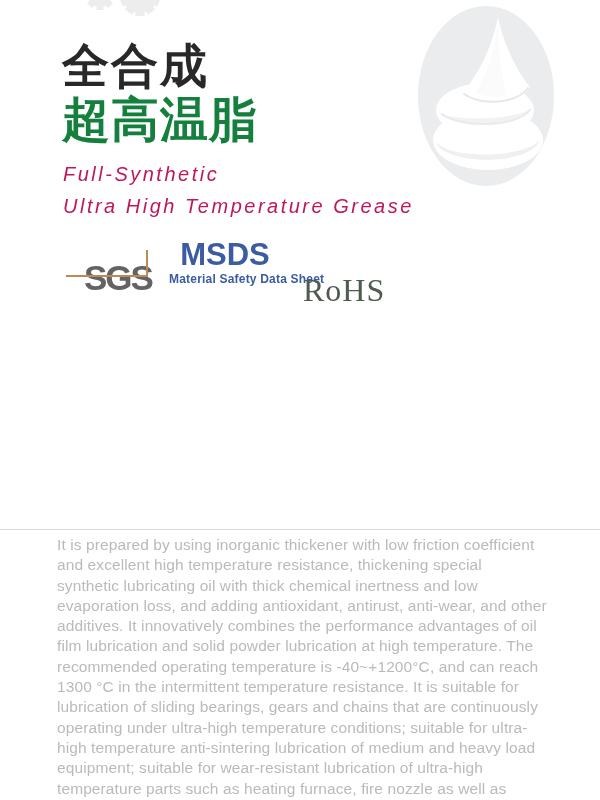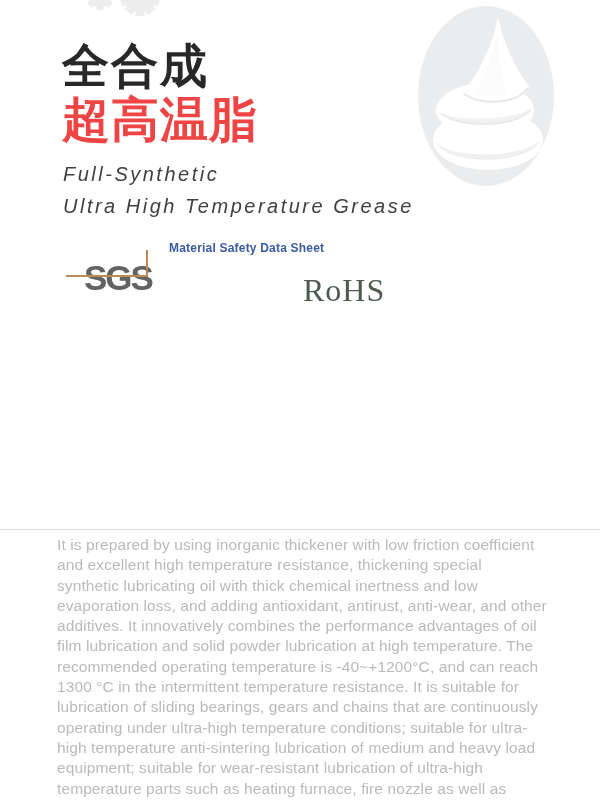"超高温脂" .title-red { color: #ef4444 -> #15803d }
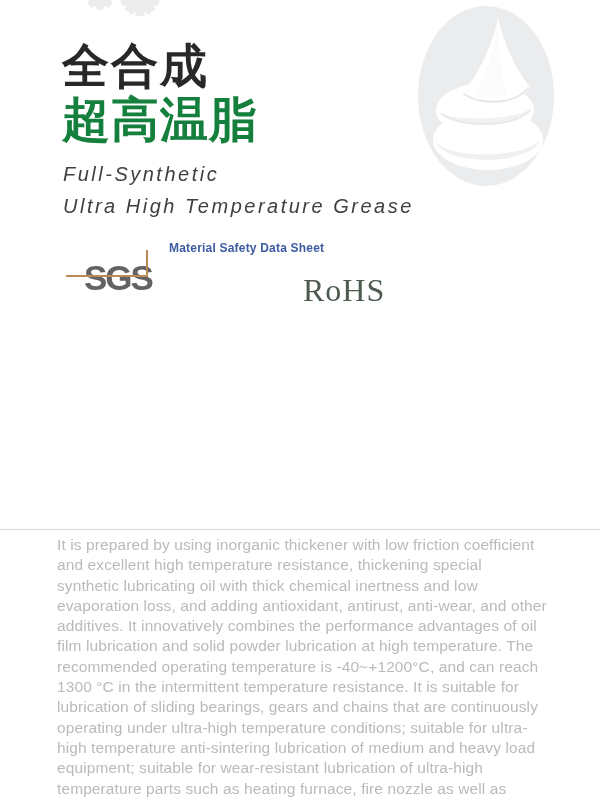"Full-Synthetic" .subtitle { color: #404040 -> #be185d }
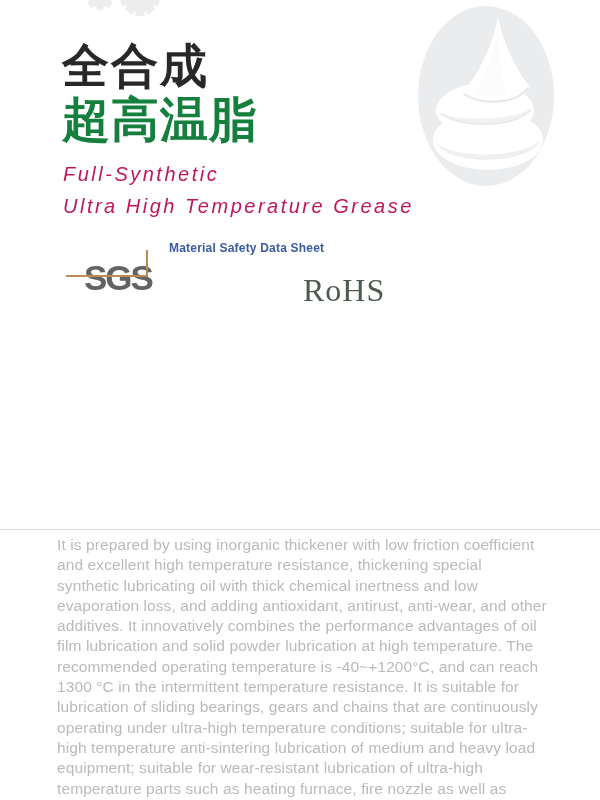"MSDS" div.msds-label { html: none -> <div>MSDS</div> }
